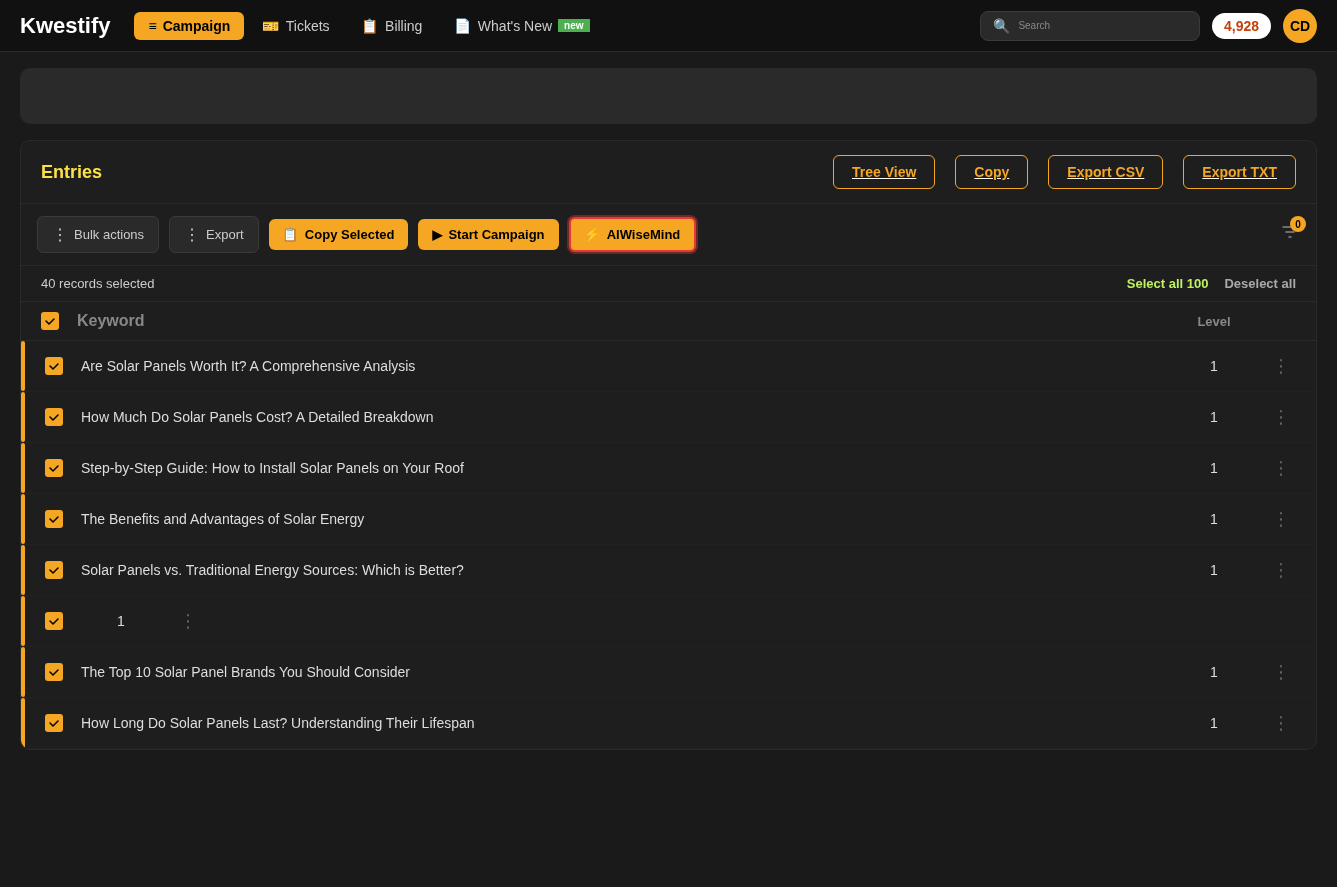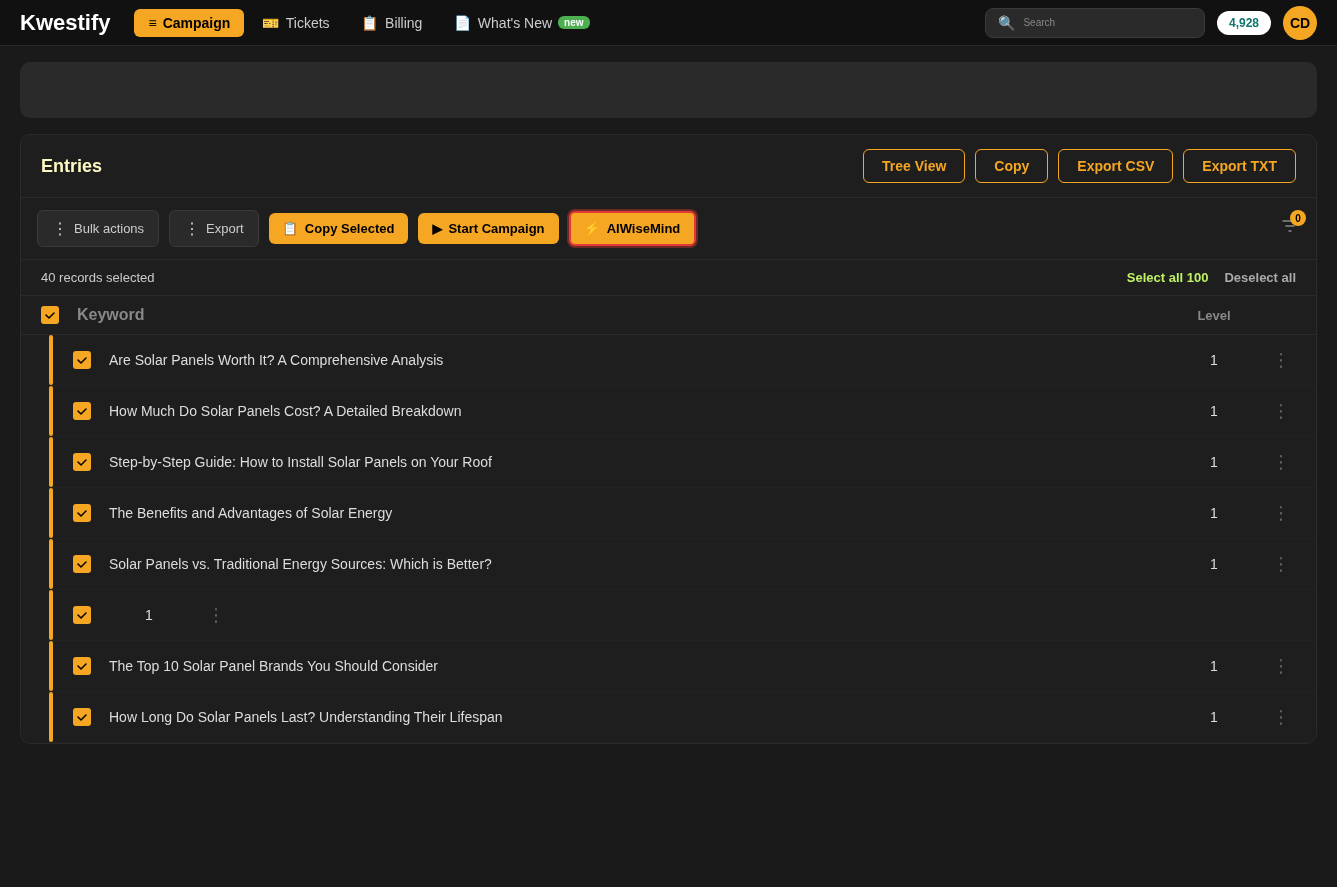"Kwestify" .navbar { height: 46px -> 52px }
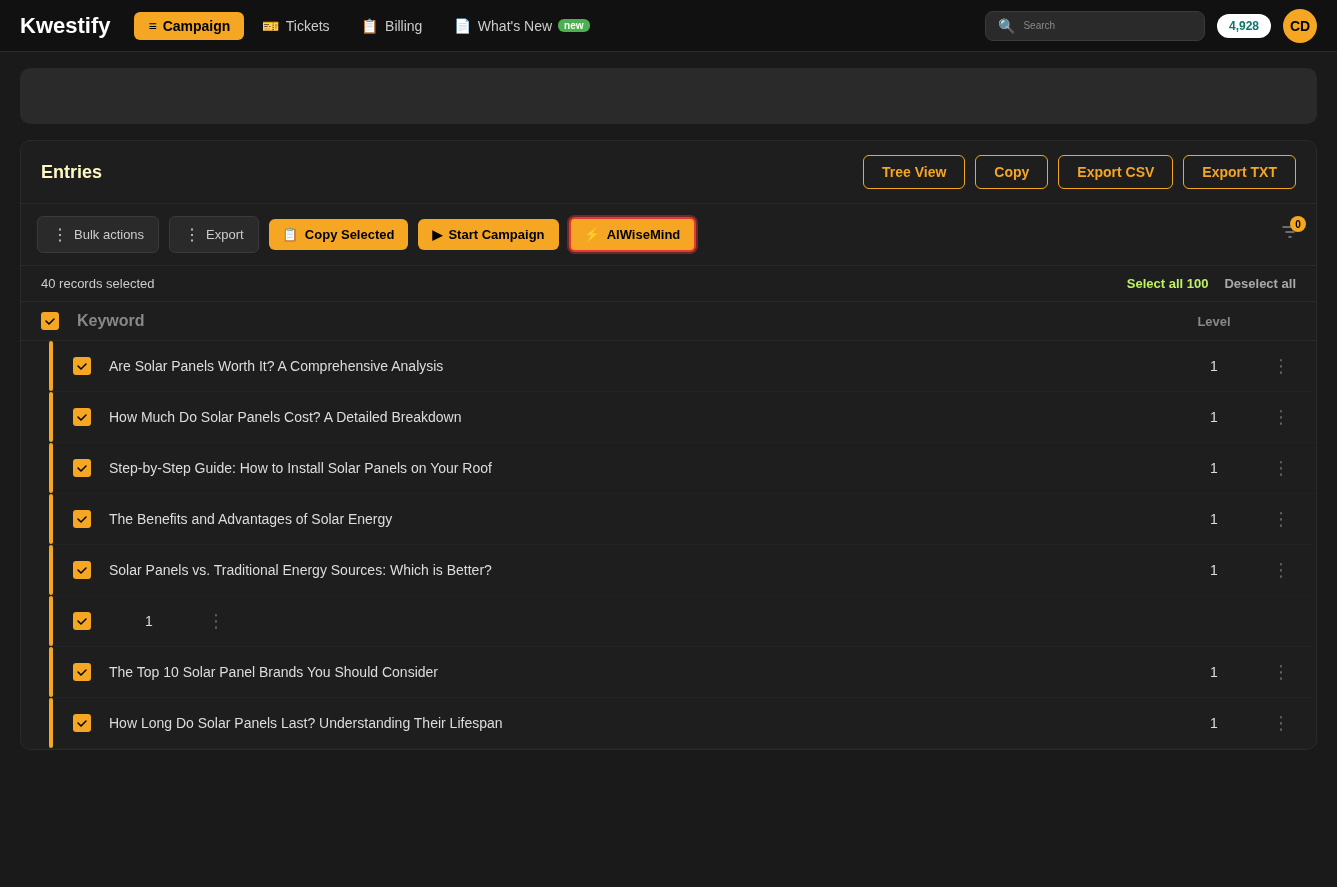"new" .nav-badge { border-radius: 6px -> 0 }
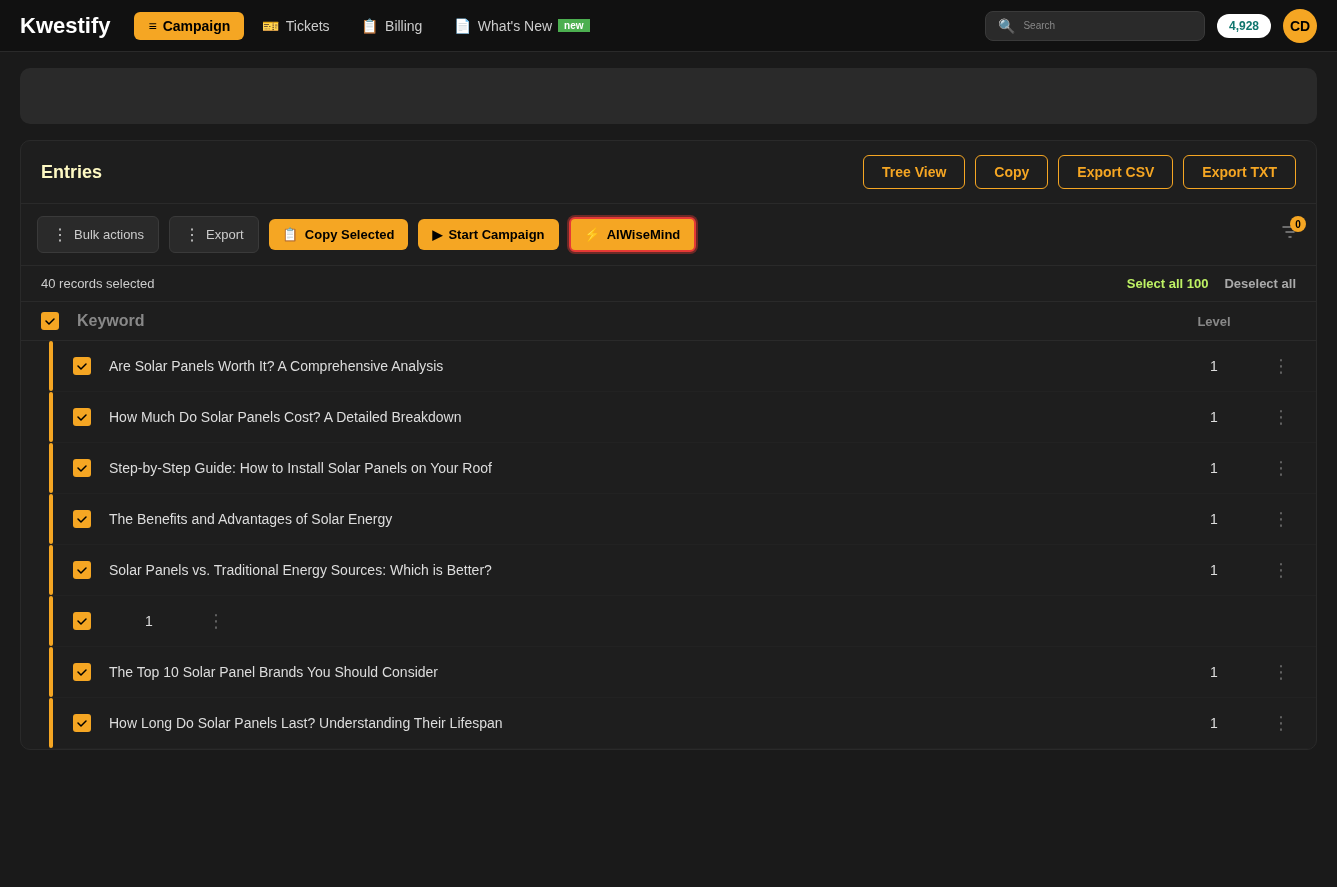"4,928" .credit-badge { color: #0f766e -> #c2410c; font-size: 12px -> 14px }
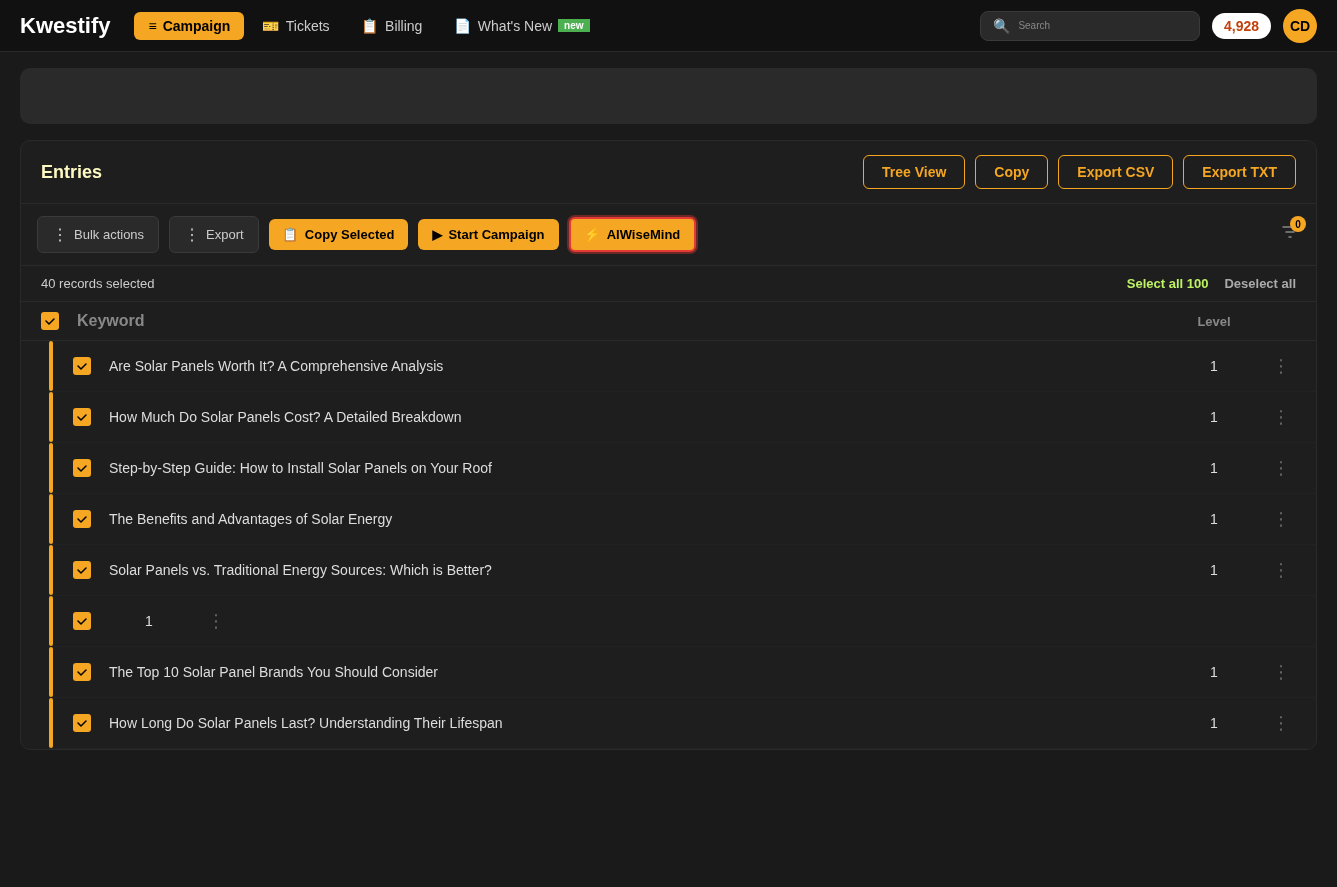"Entries" .entries-title { color: #fef9c3 -> #fde047 }
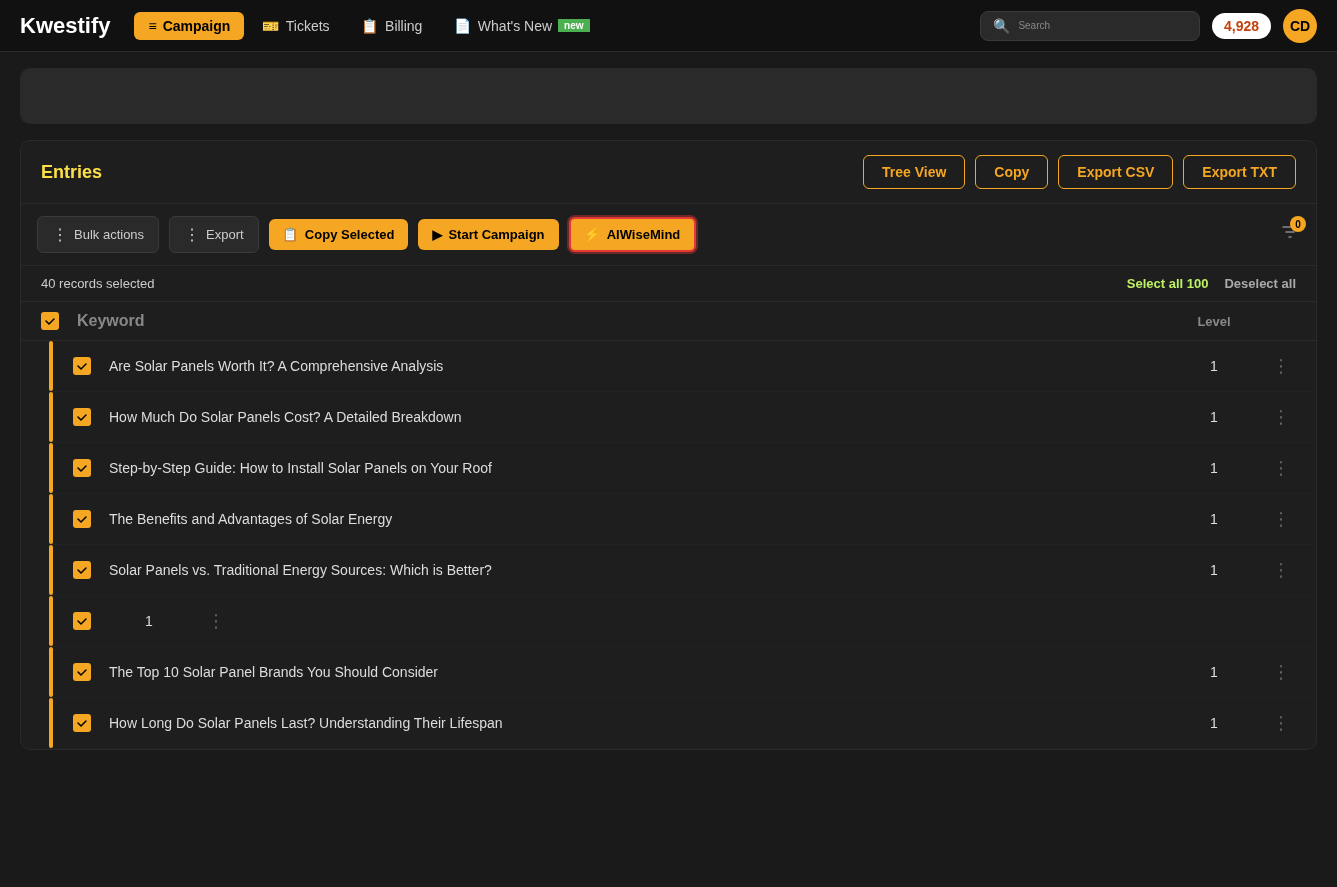"Tree View" .header-buttons { gap: 10px -> 20px; text-decoration: none -> underline }
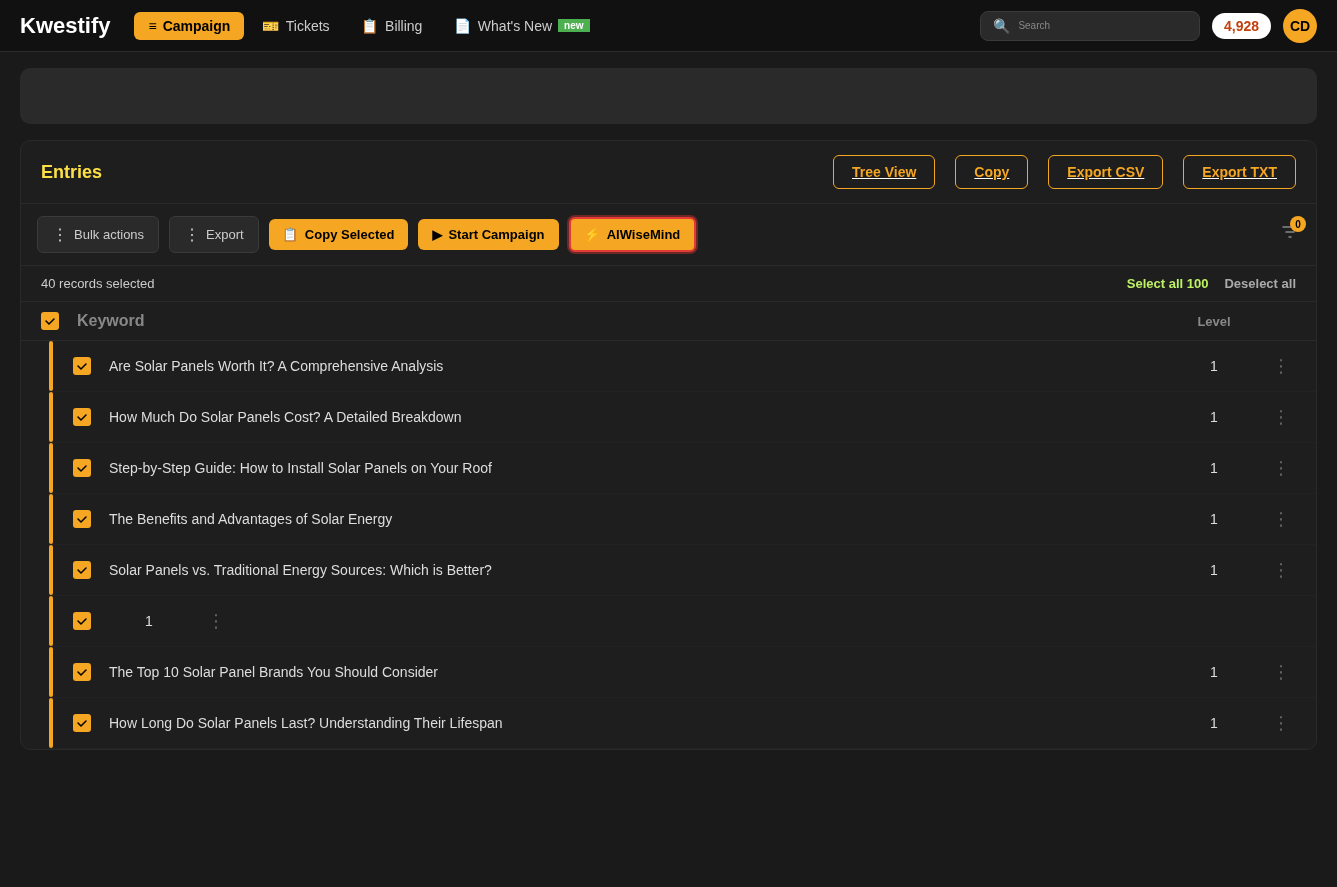"Are Solar Panels Worth It?" .table-row { margin-left: 28px -> none }
